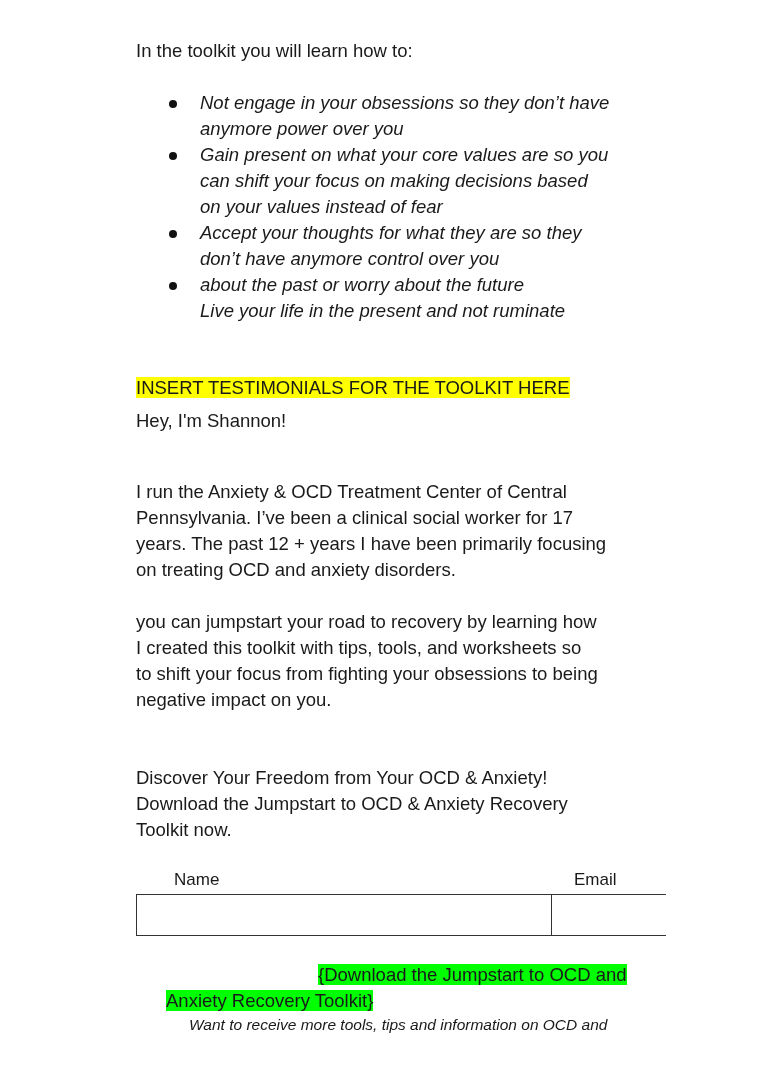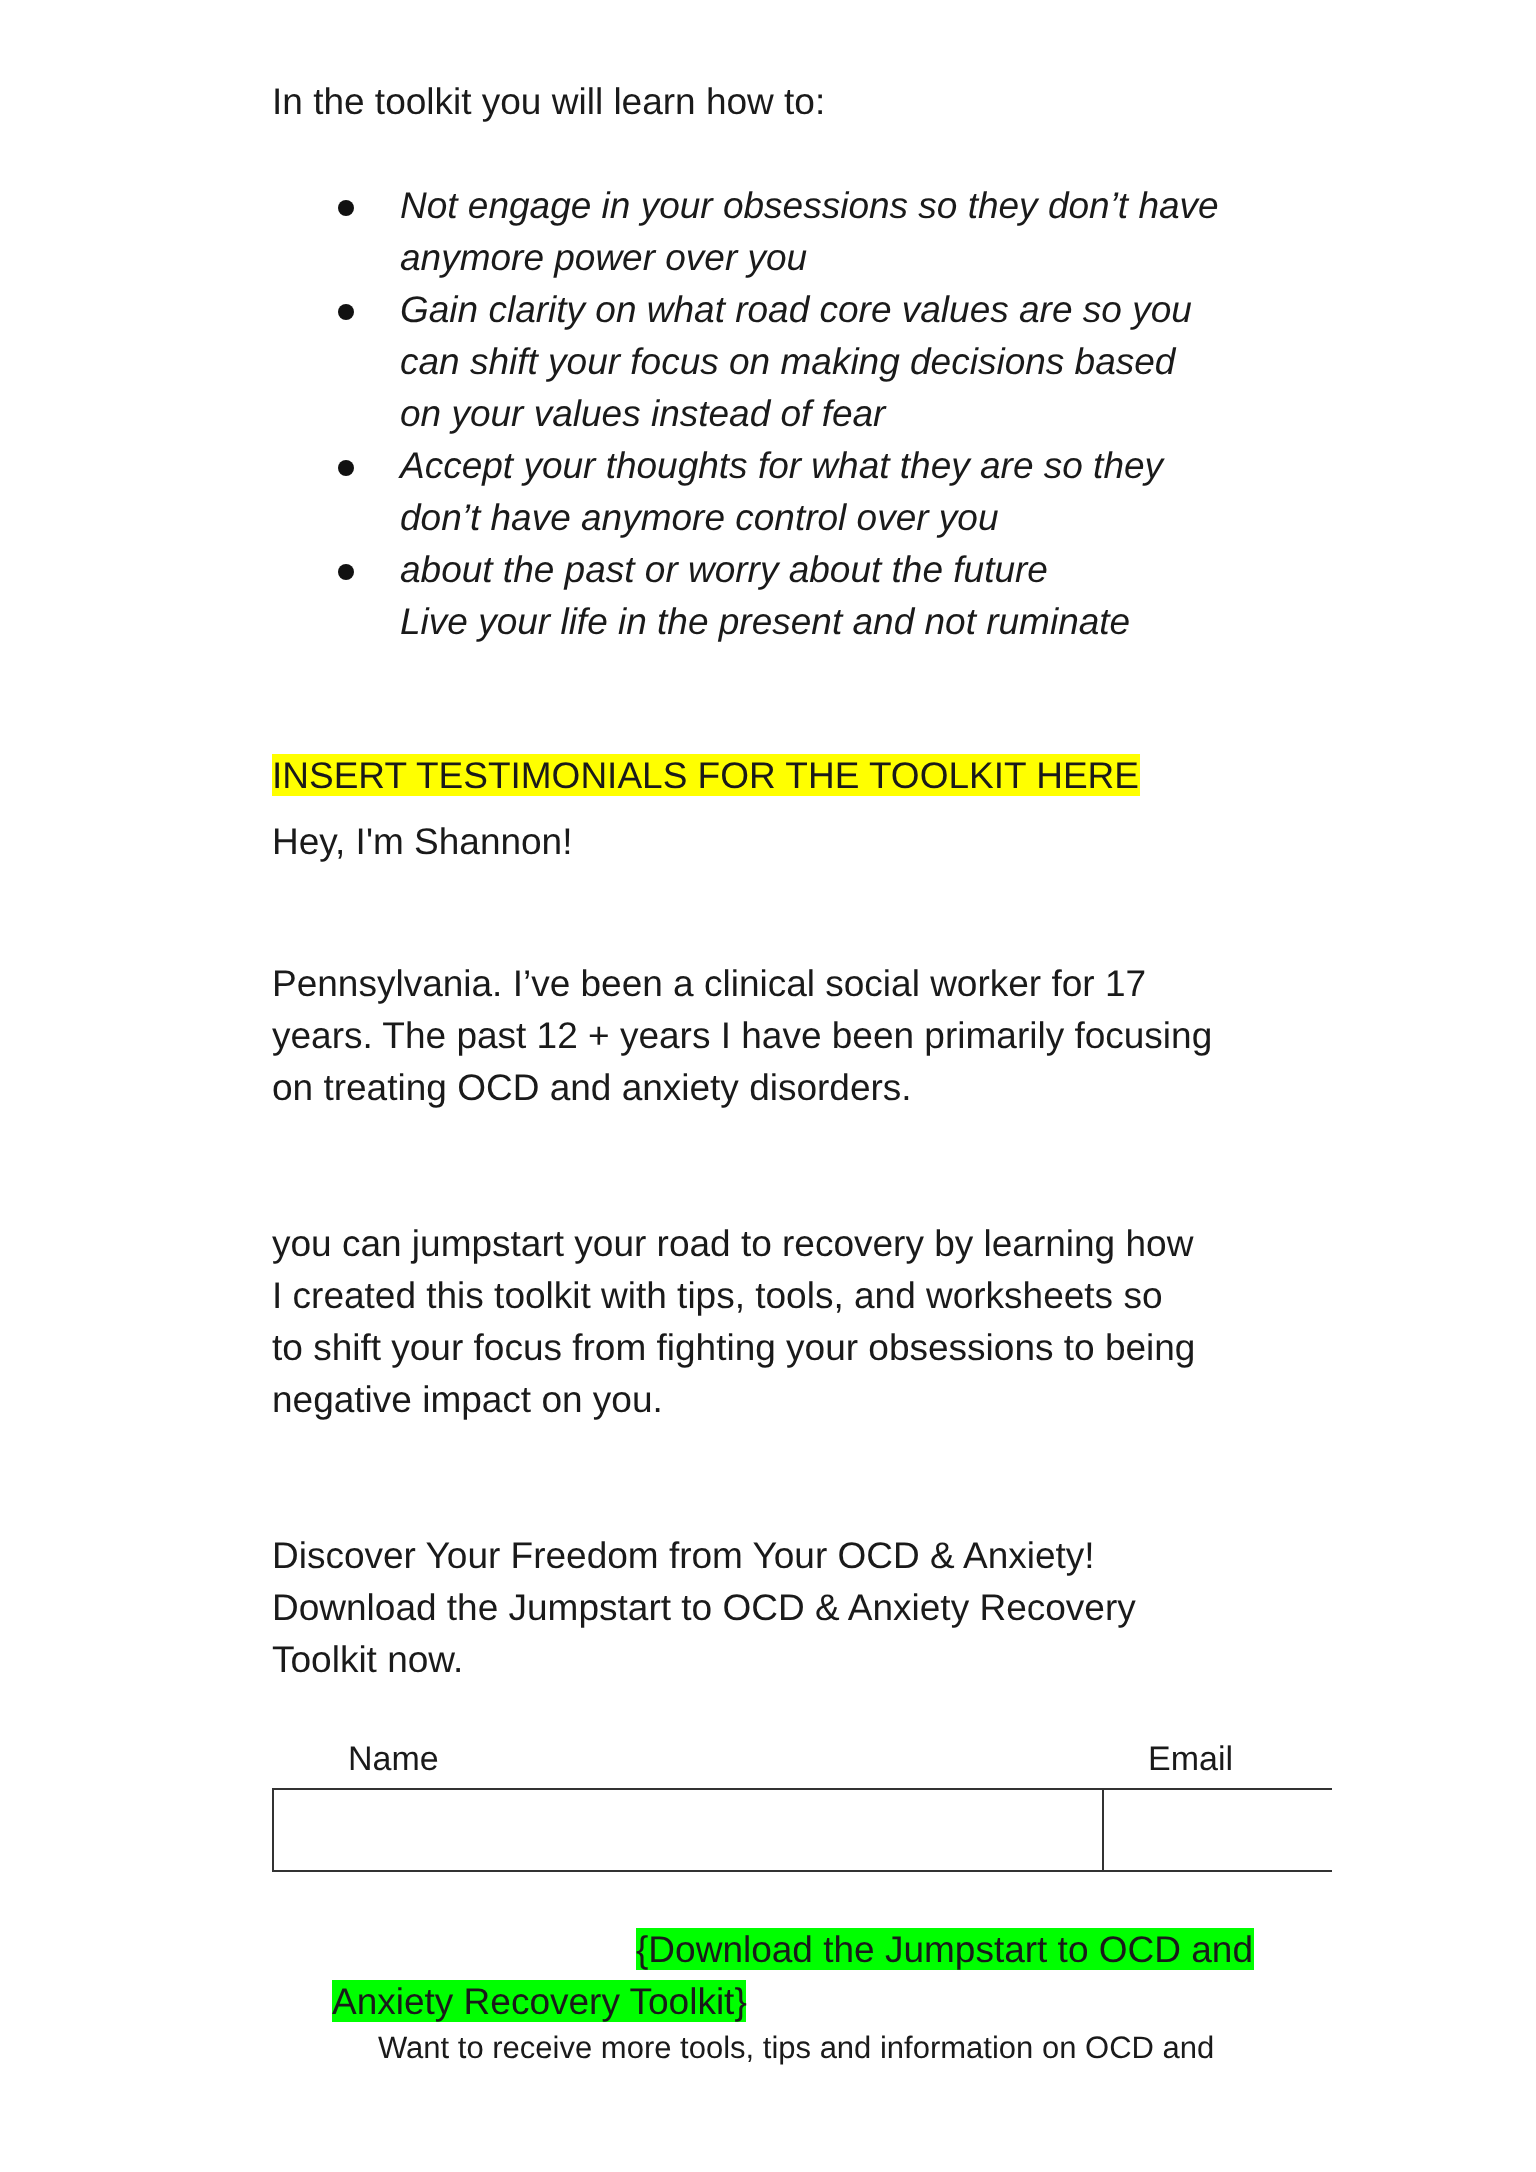"Gain clarity on what road" div { text: clarity on what road -> present on what your }
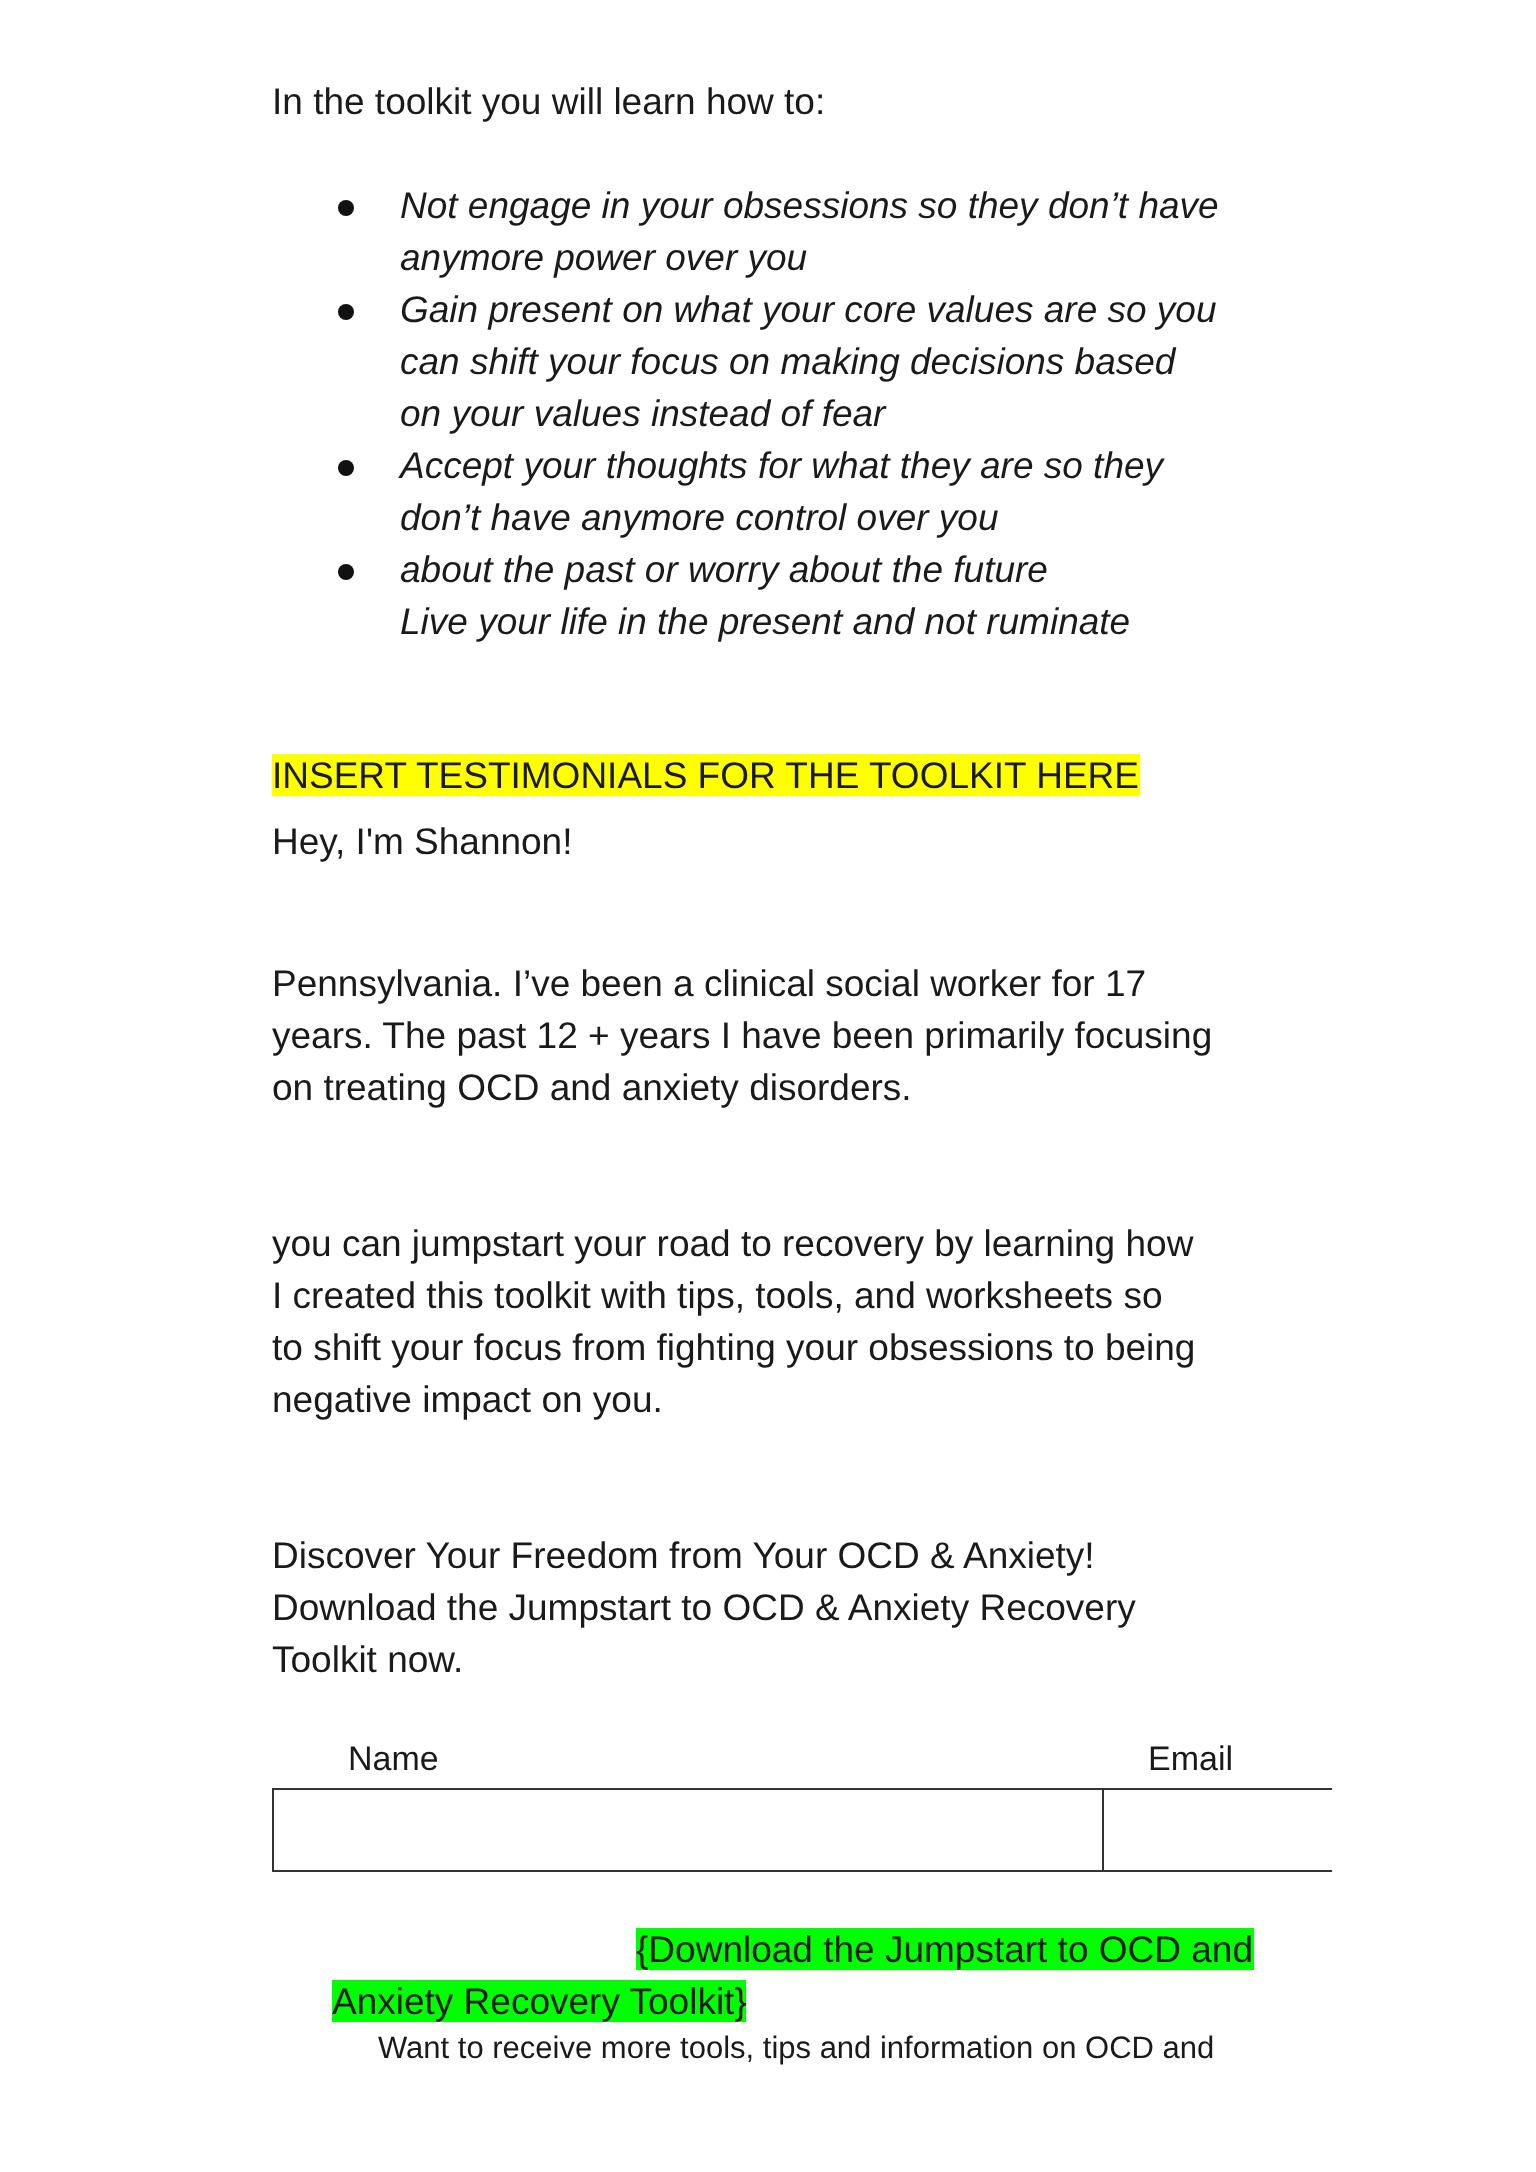"I run the Anxiety &" div { html: none -> <div>I run the Anxiety &amp; OCD Treatment Center of Central</div> }
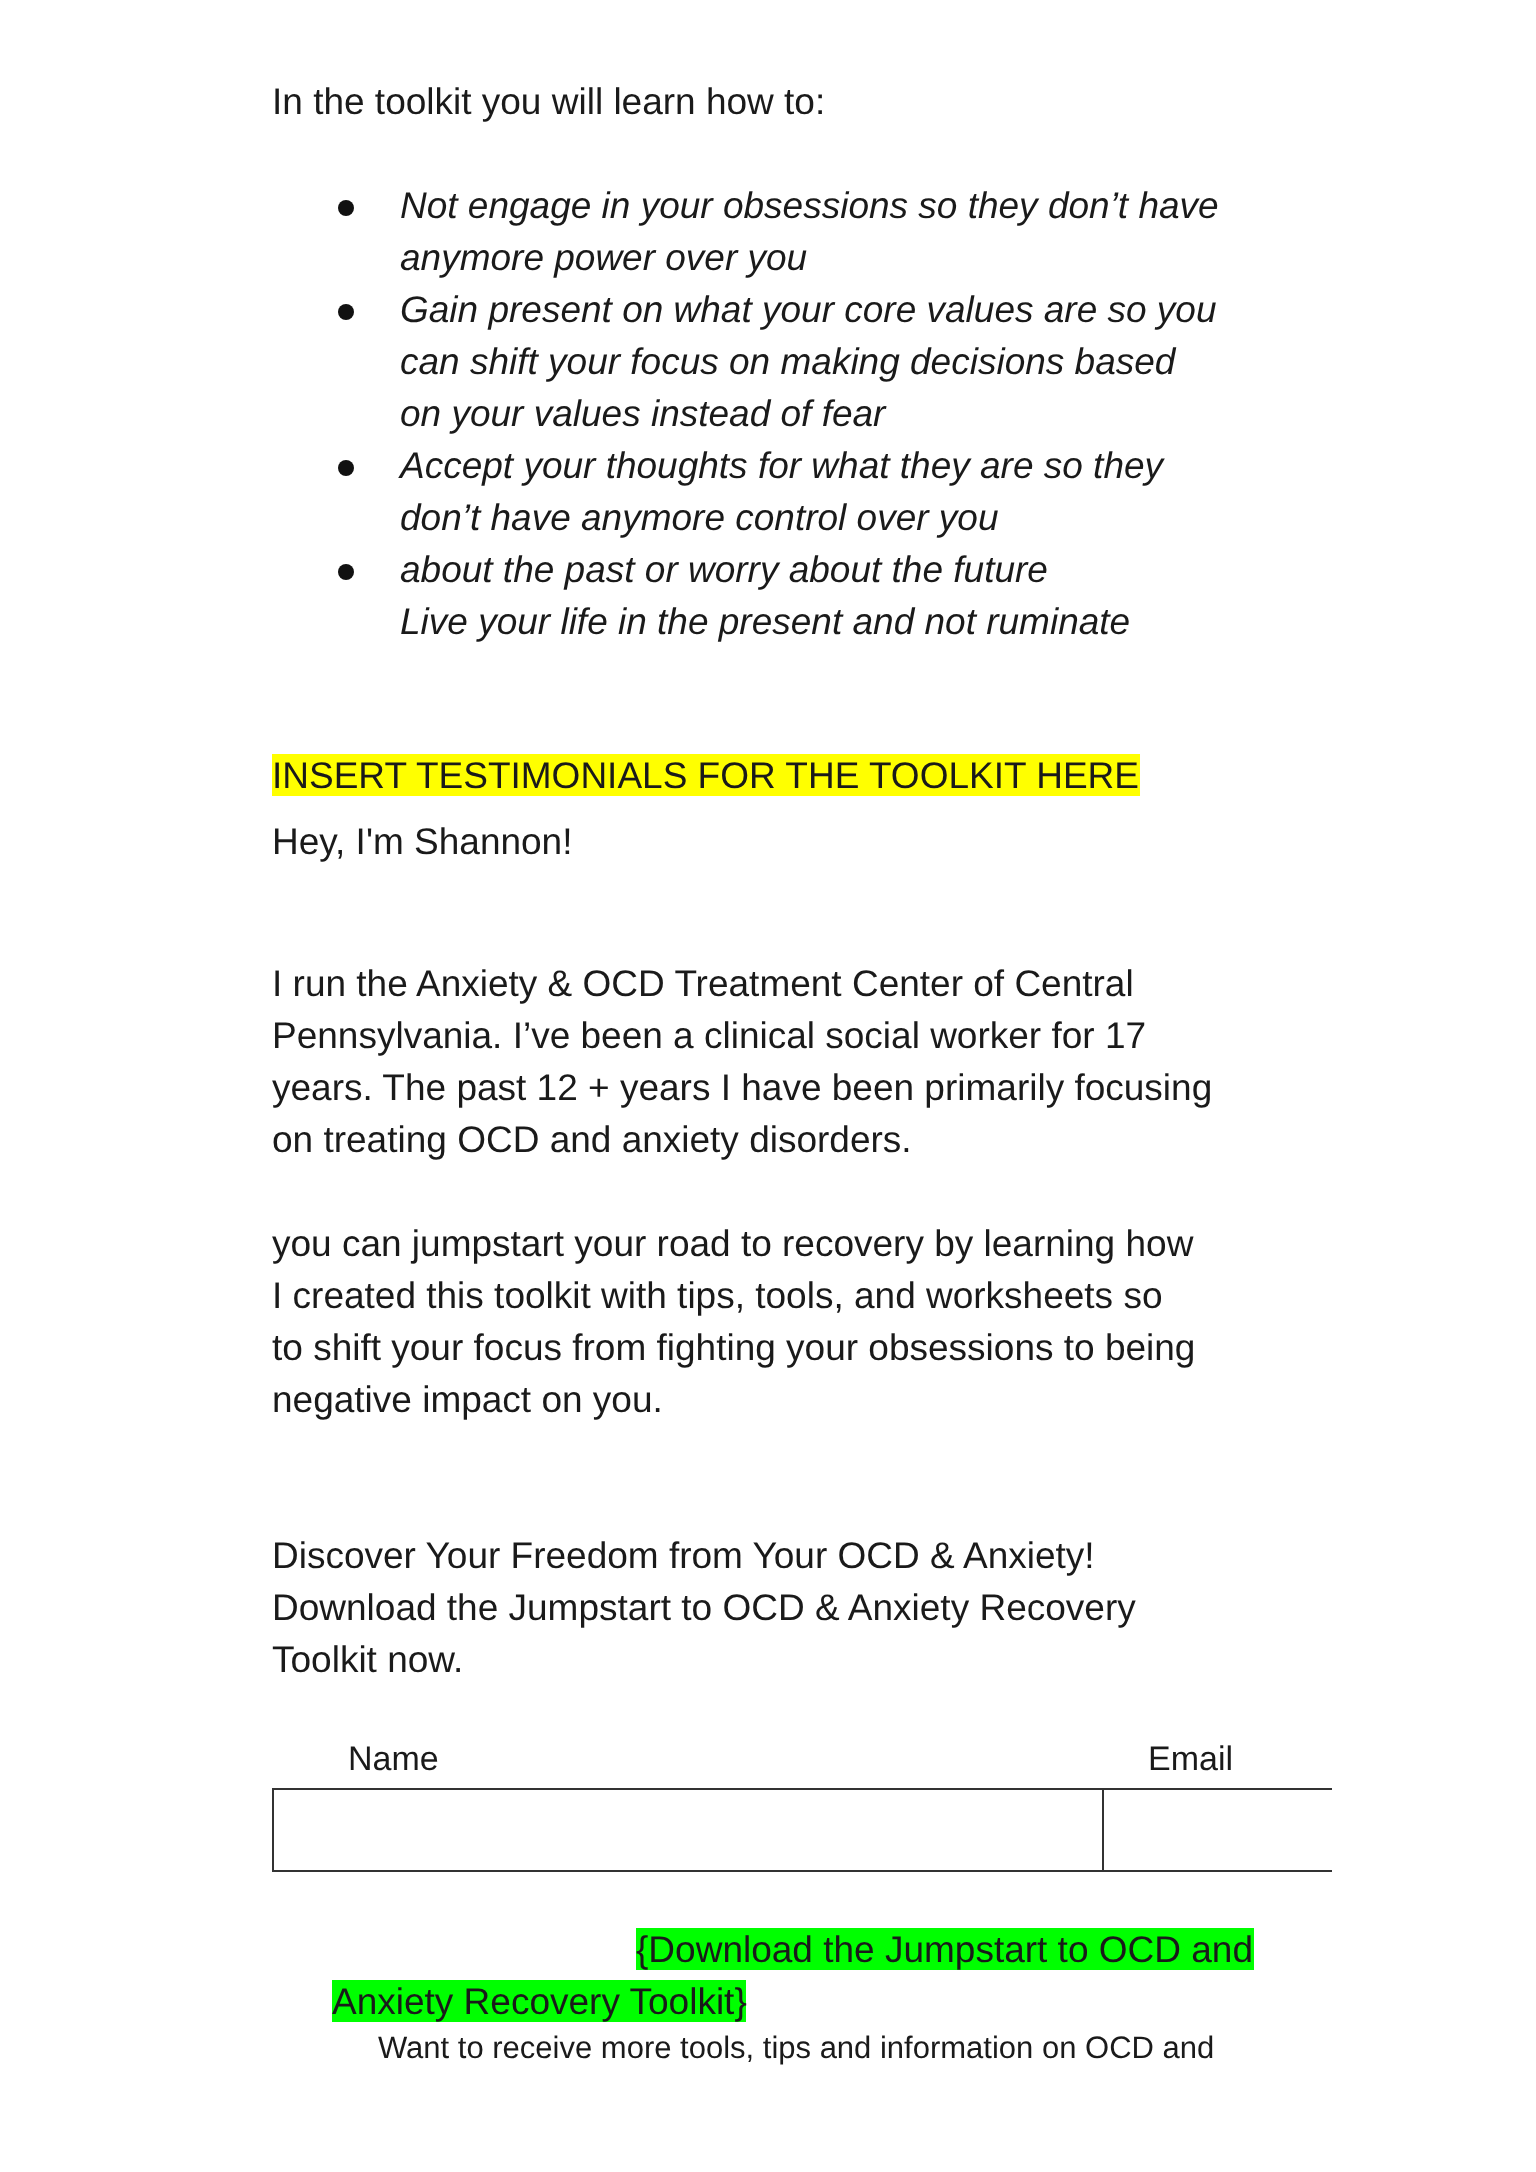"Want to receive more tools," div.small { font-style: none -> italic }
